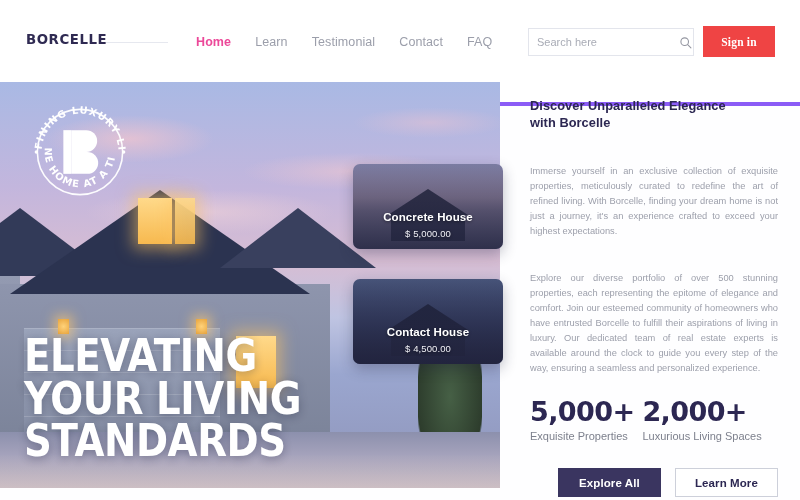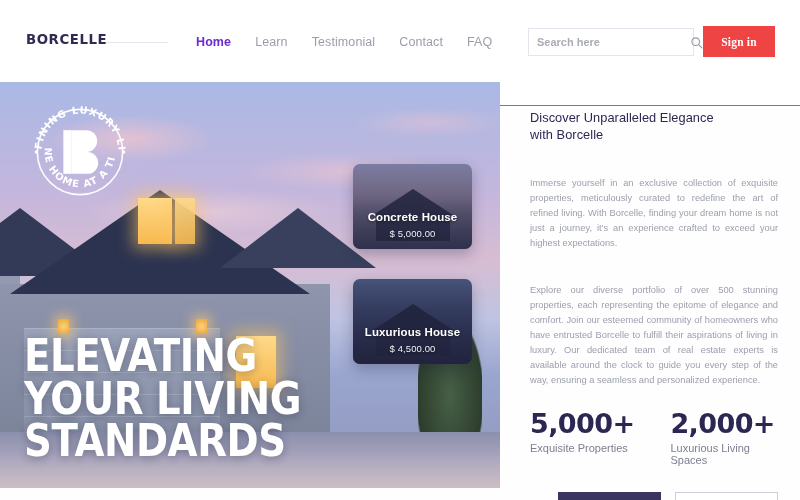"BORCELLE" .header { border-bottom: 1px solid #8b5cf6 -> 4px solid #8b5cf6 }
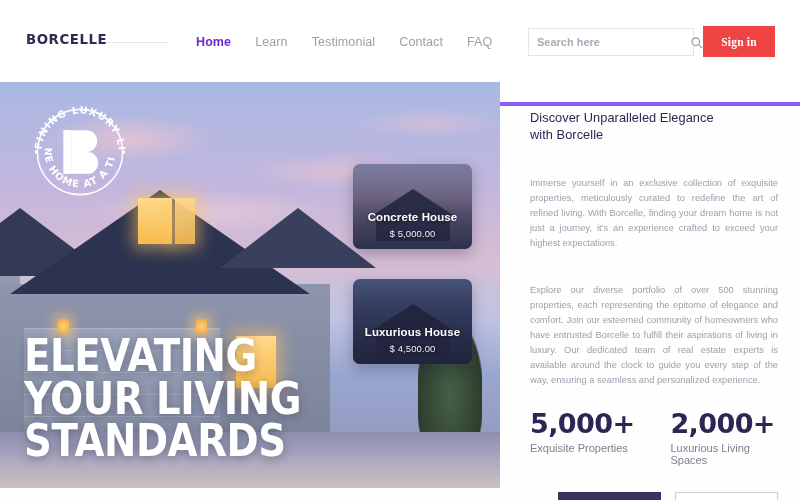"Home" .nav-link.active { color: #6d28d9 -> #ec4899 }
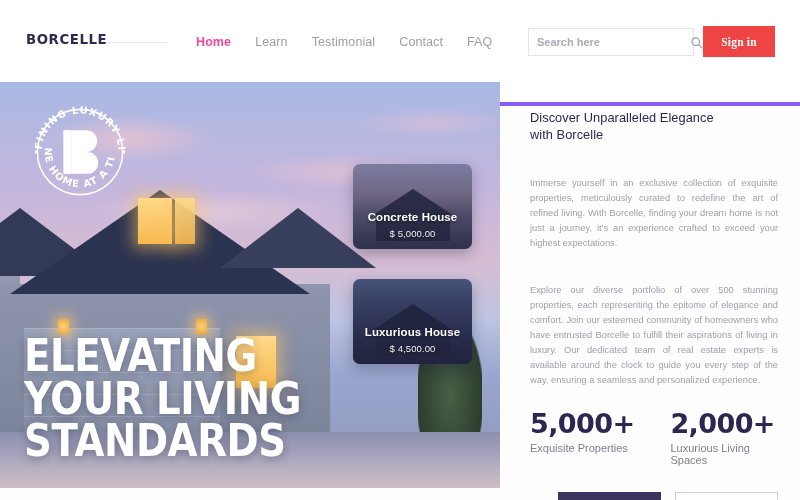"Search here" .search-input { font-weight: bold -> none }
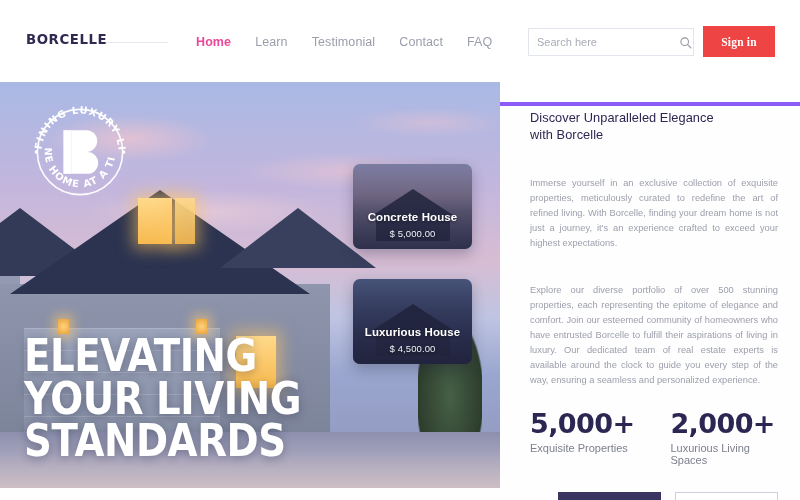"Discover Unparalleled Elegance" .panel-title { font-weight: 400 -> 700; margin-top: 12px -> none }
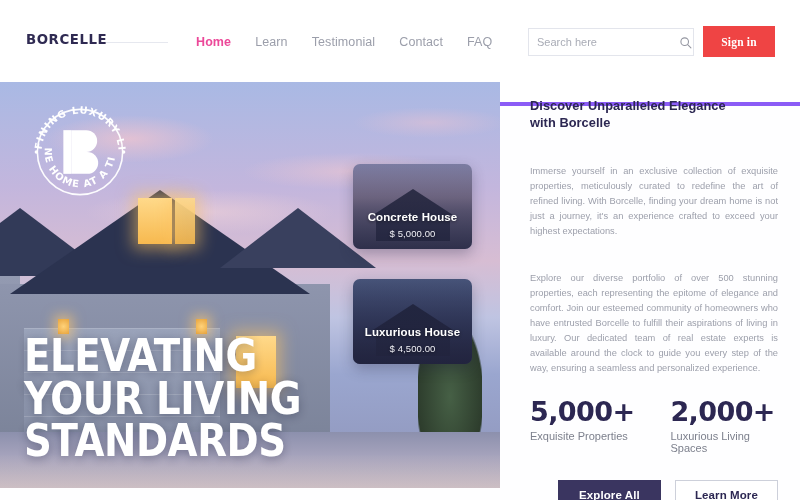"Concrete House" .card { width: 119px -> 150px }
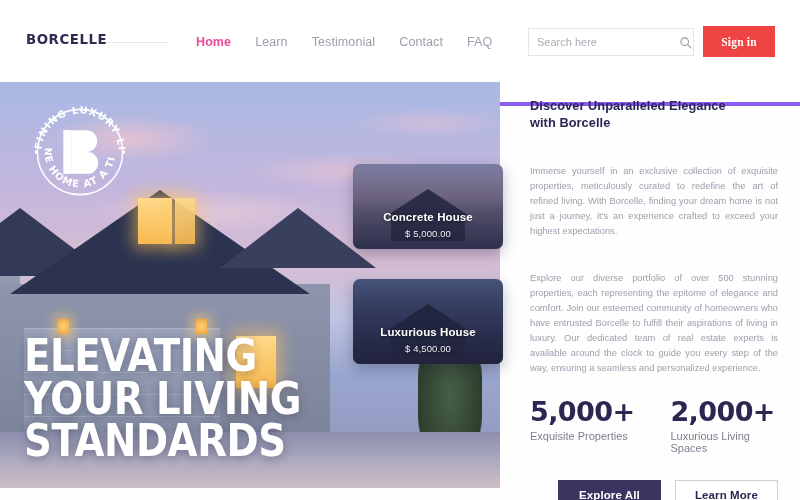"Luxurious House" div.card-title { text: Luxurious -> Contact }
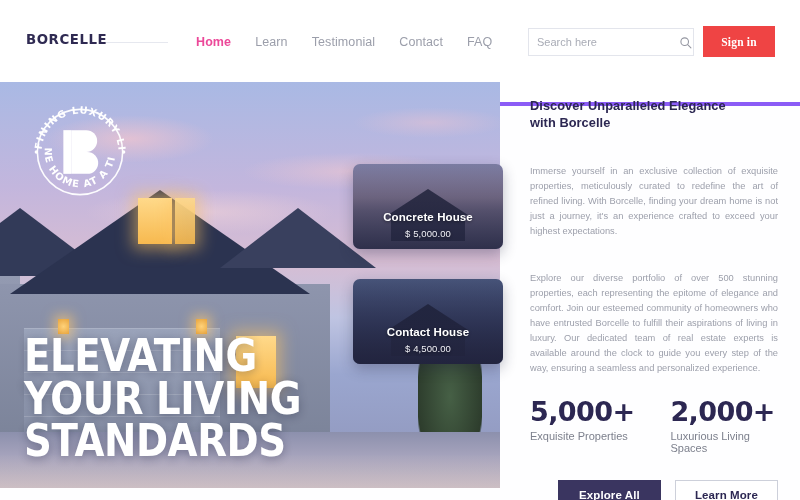"5,000+" .stats { gap: 36px -> 8px }
